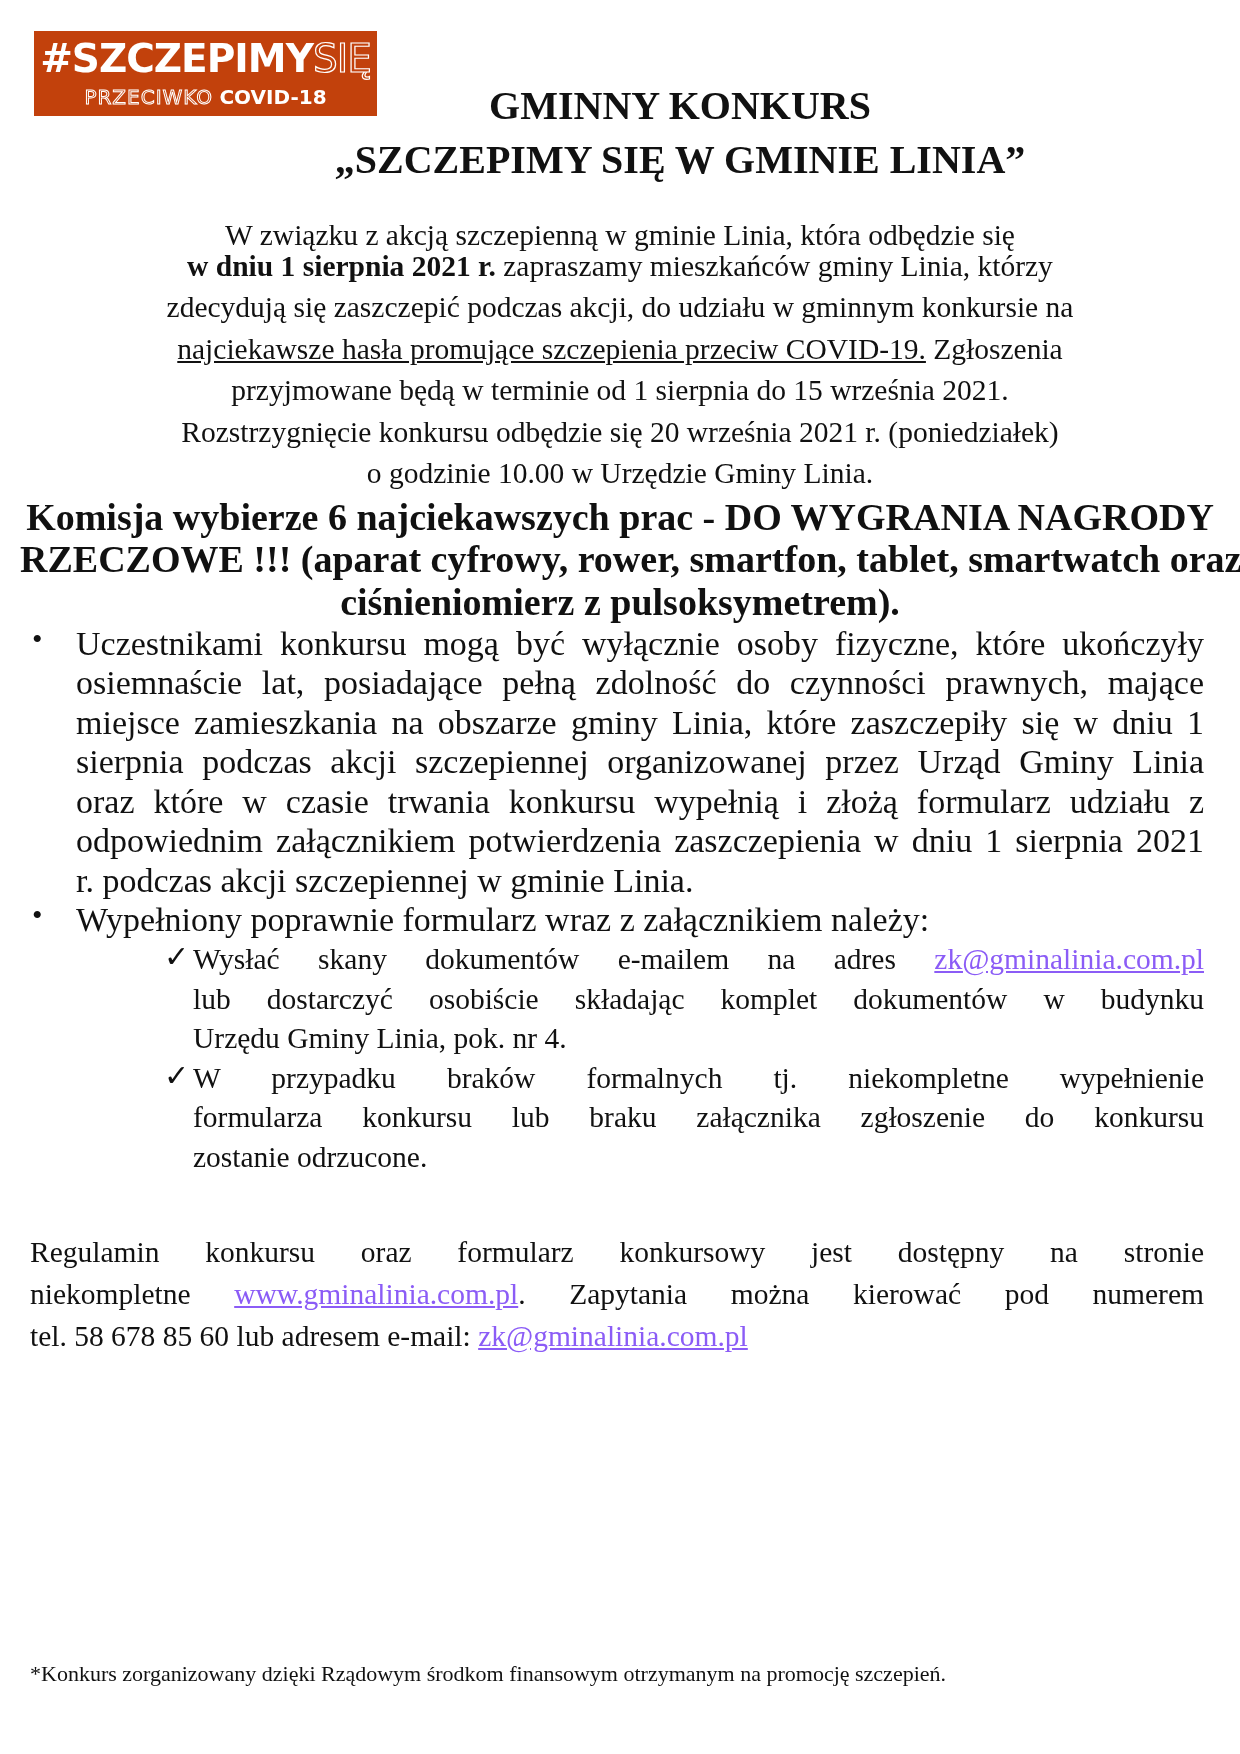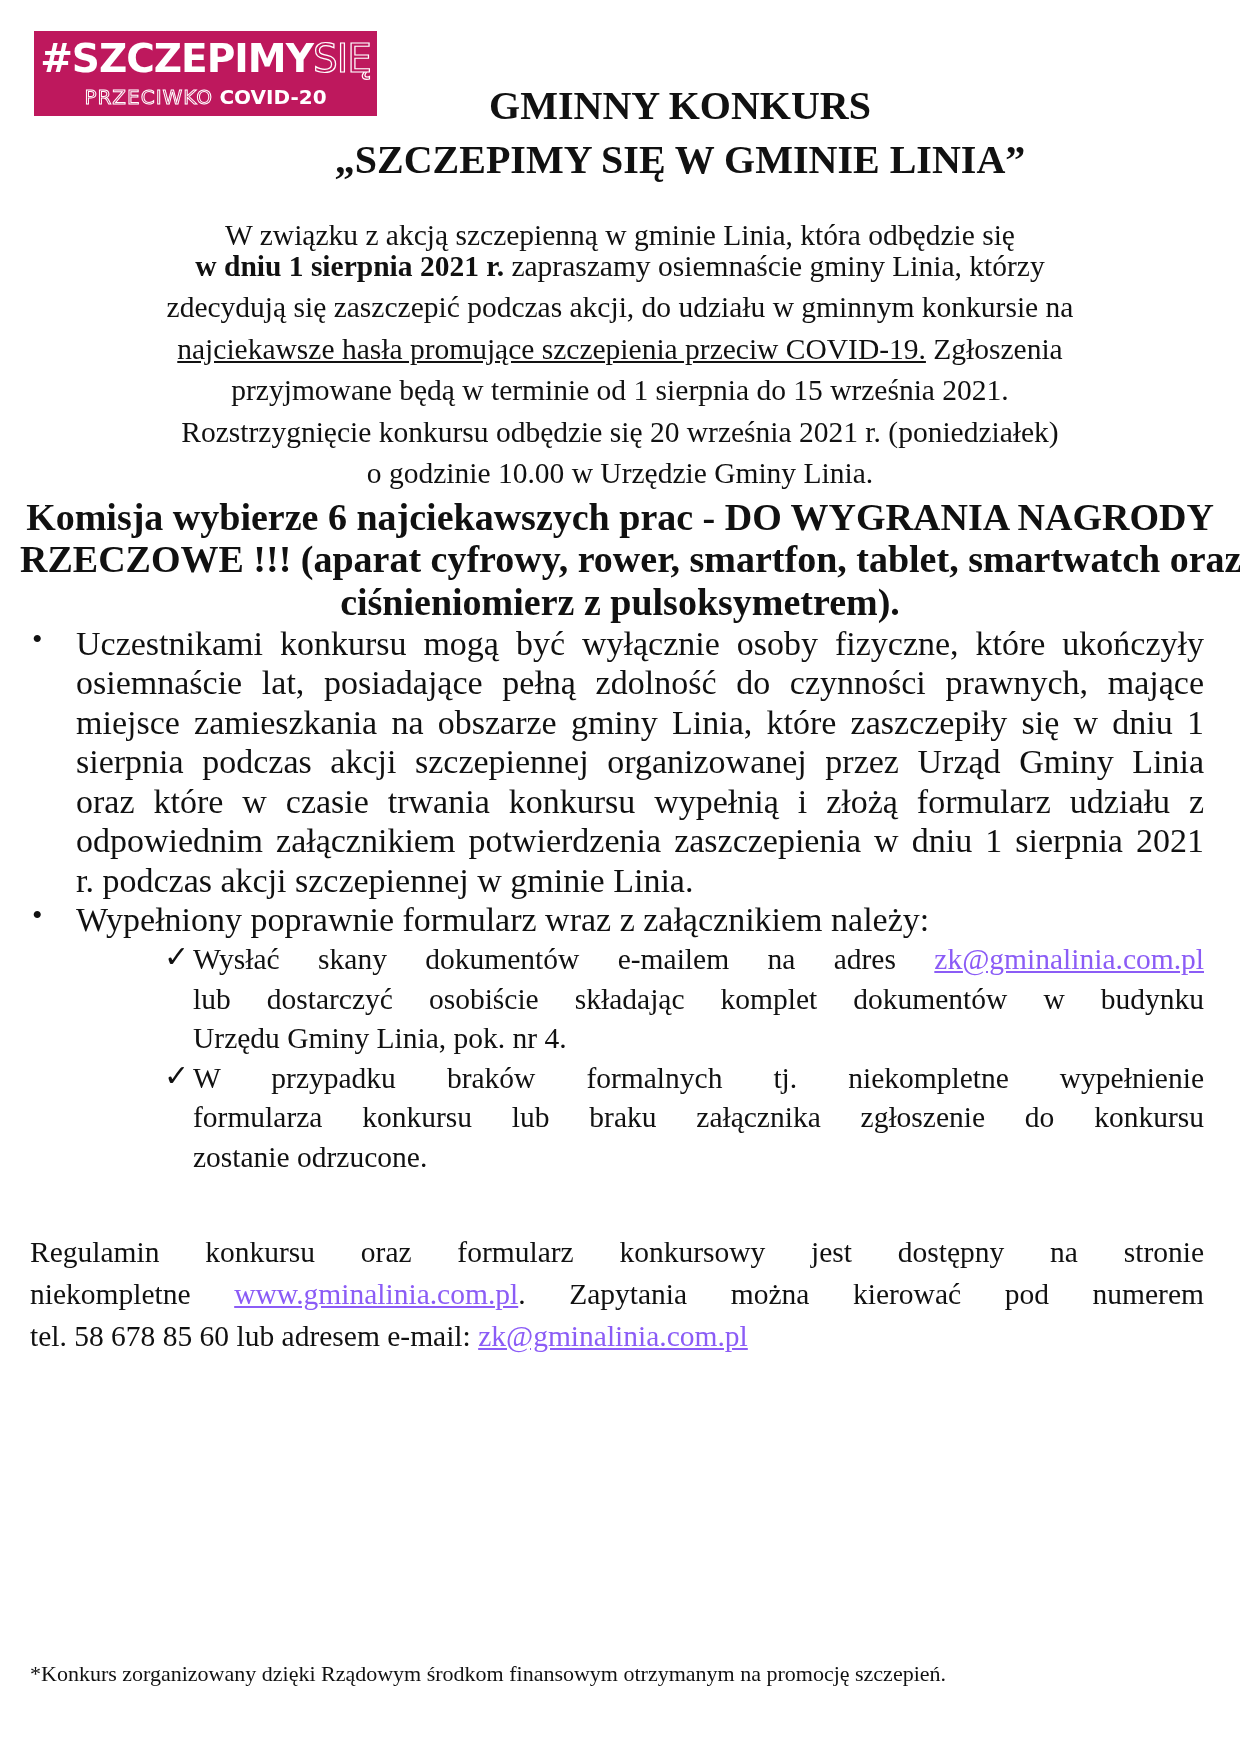"#SZCZEPIMYSIĘ" .logo { background: #be185d -> #c2410c }
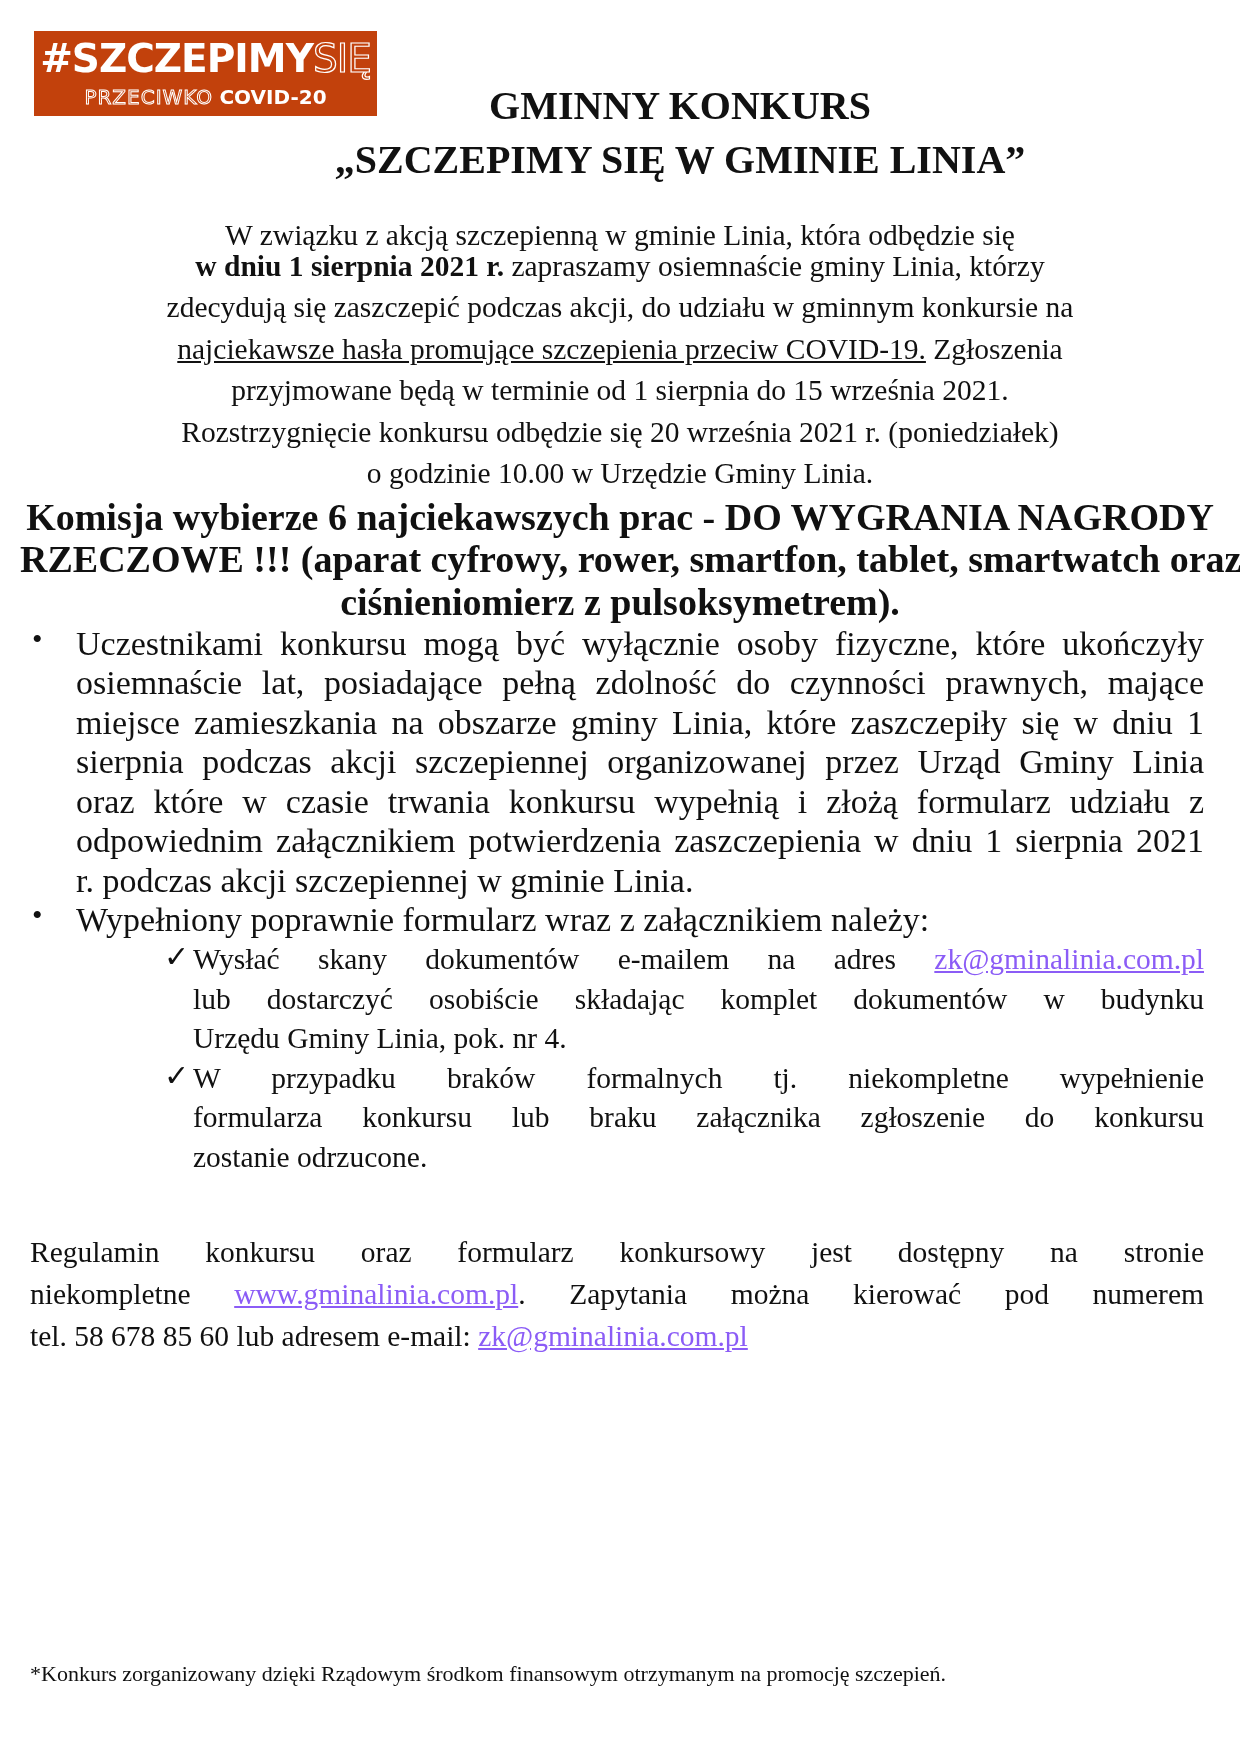"COVID-20" b { text: COVID-20 -> COVID-18 }
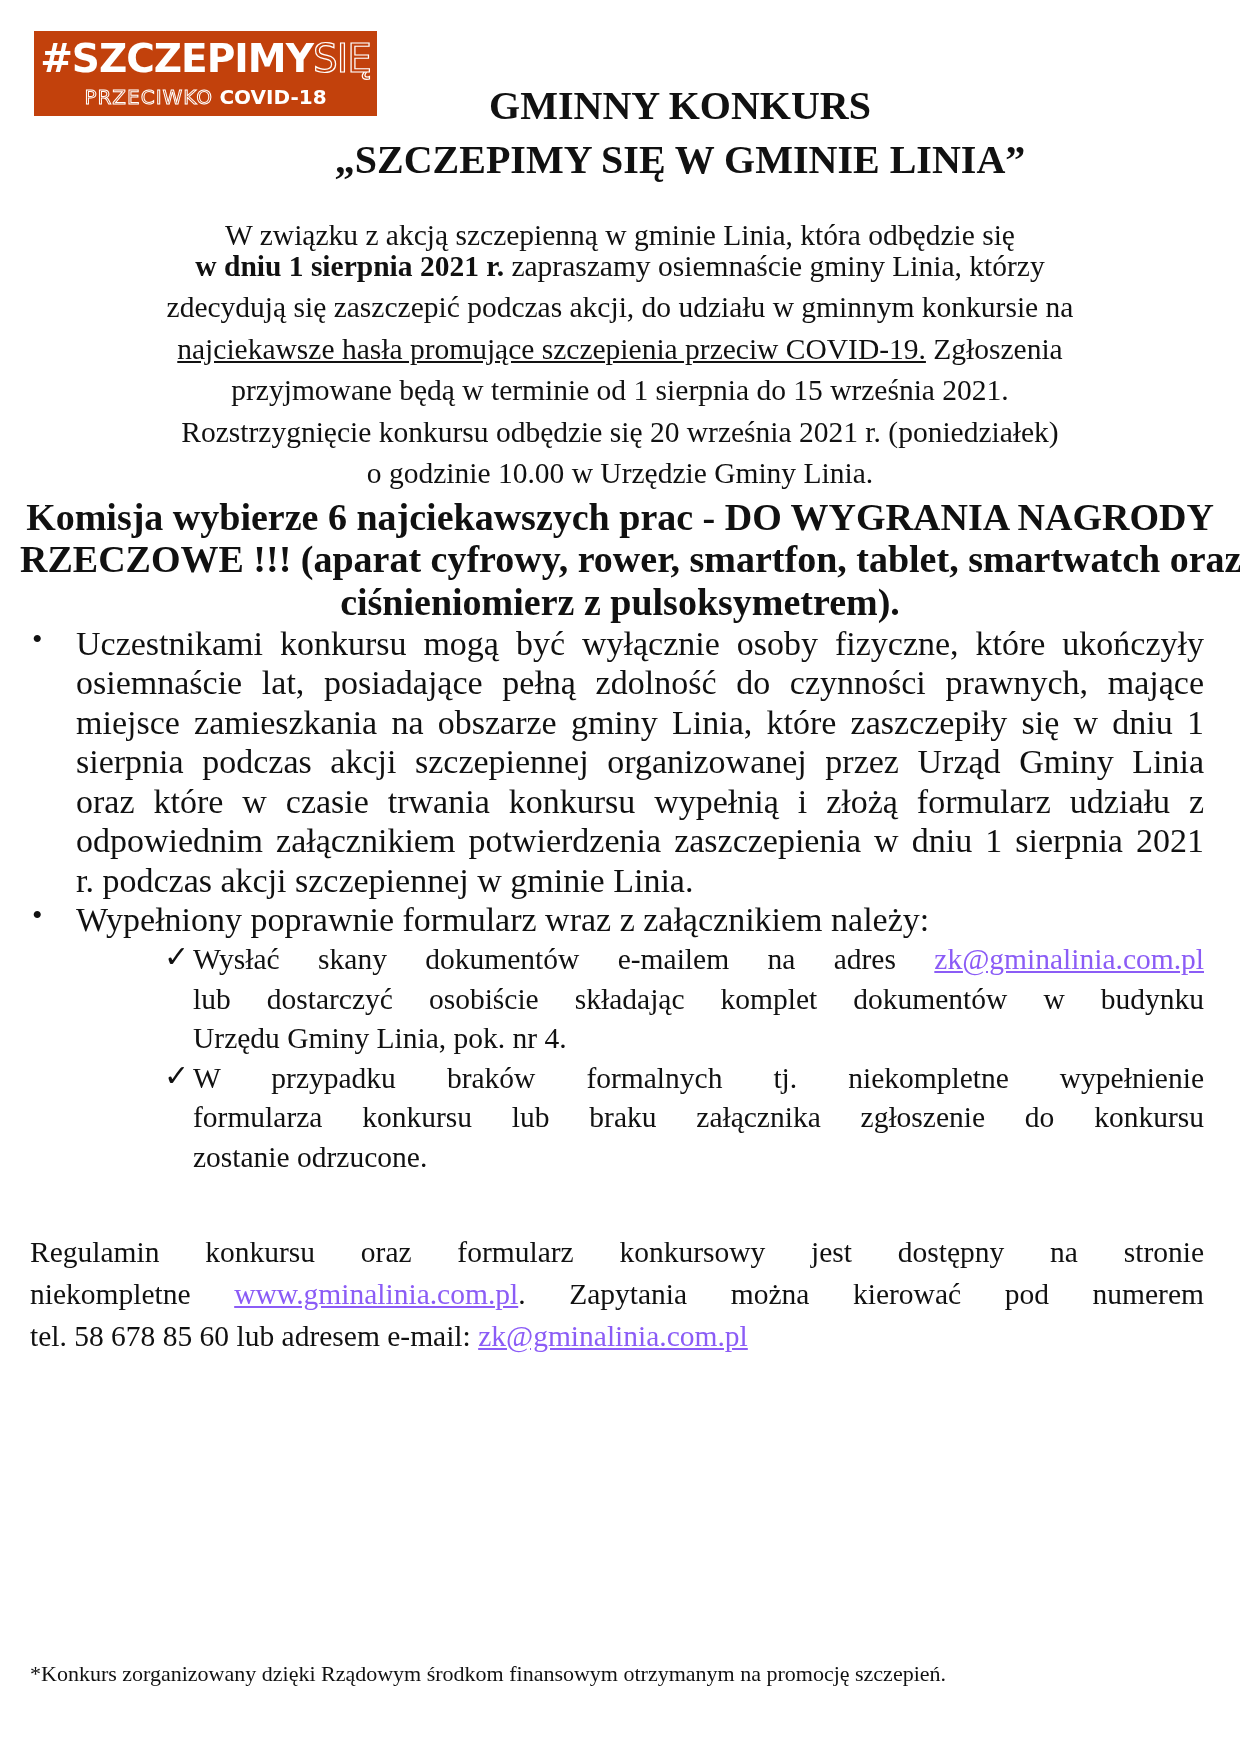"zapraszamy osiemnaście gminy Linia," span { text: osiemnaście -> mieszkańców }
